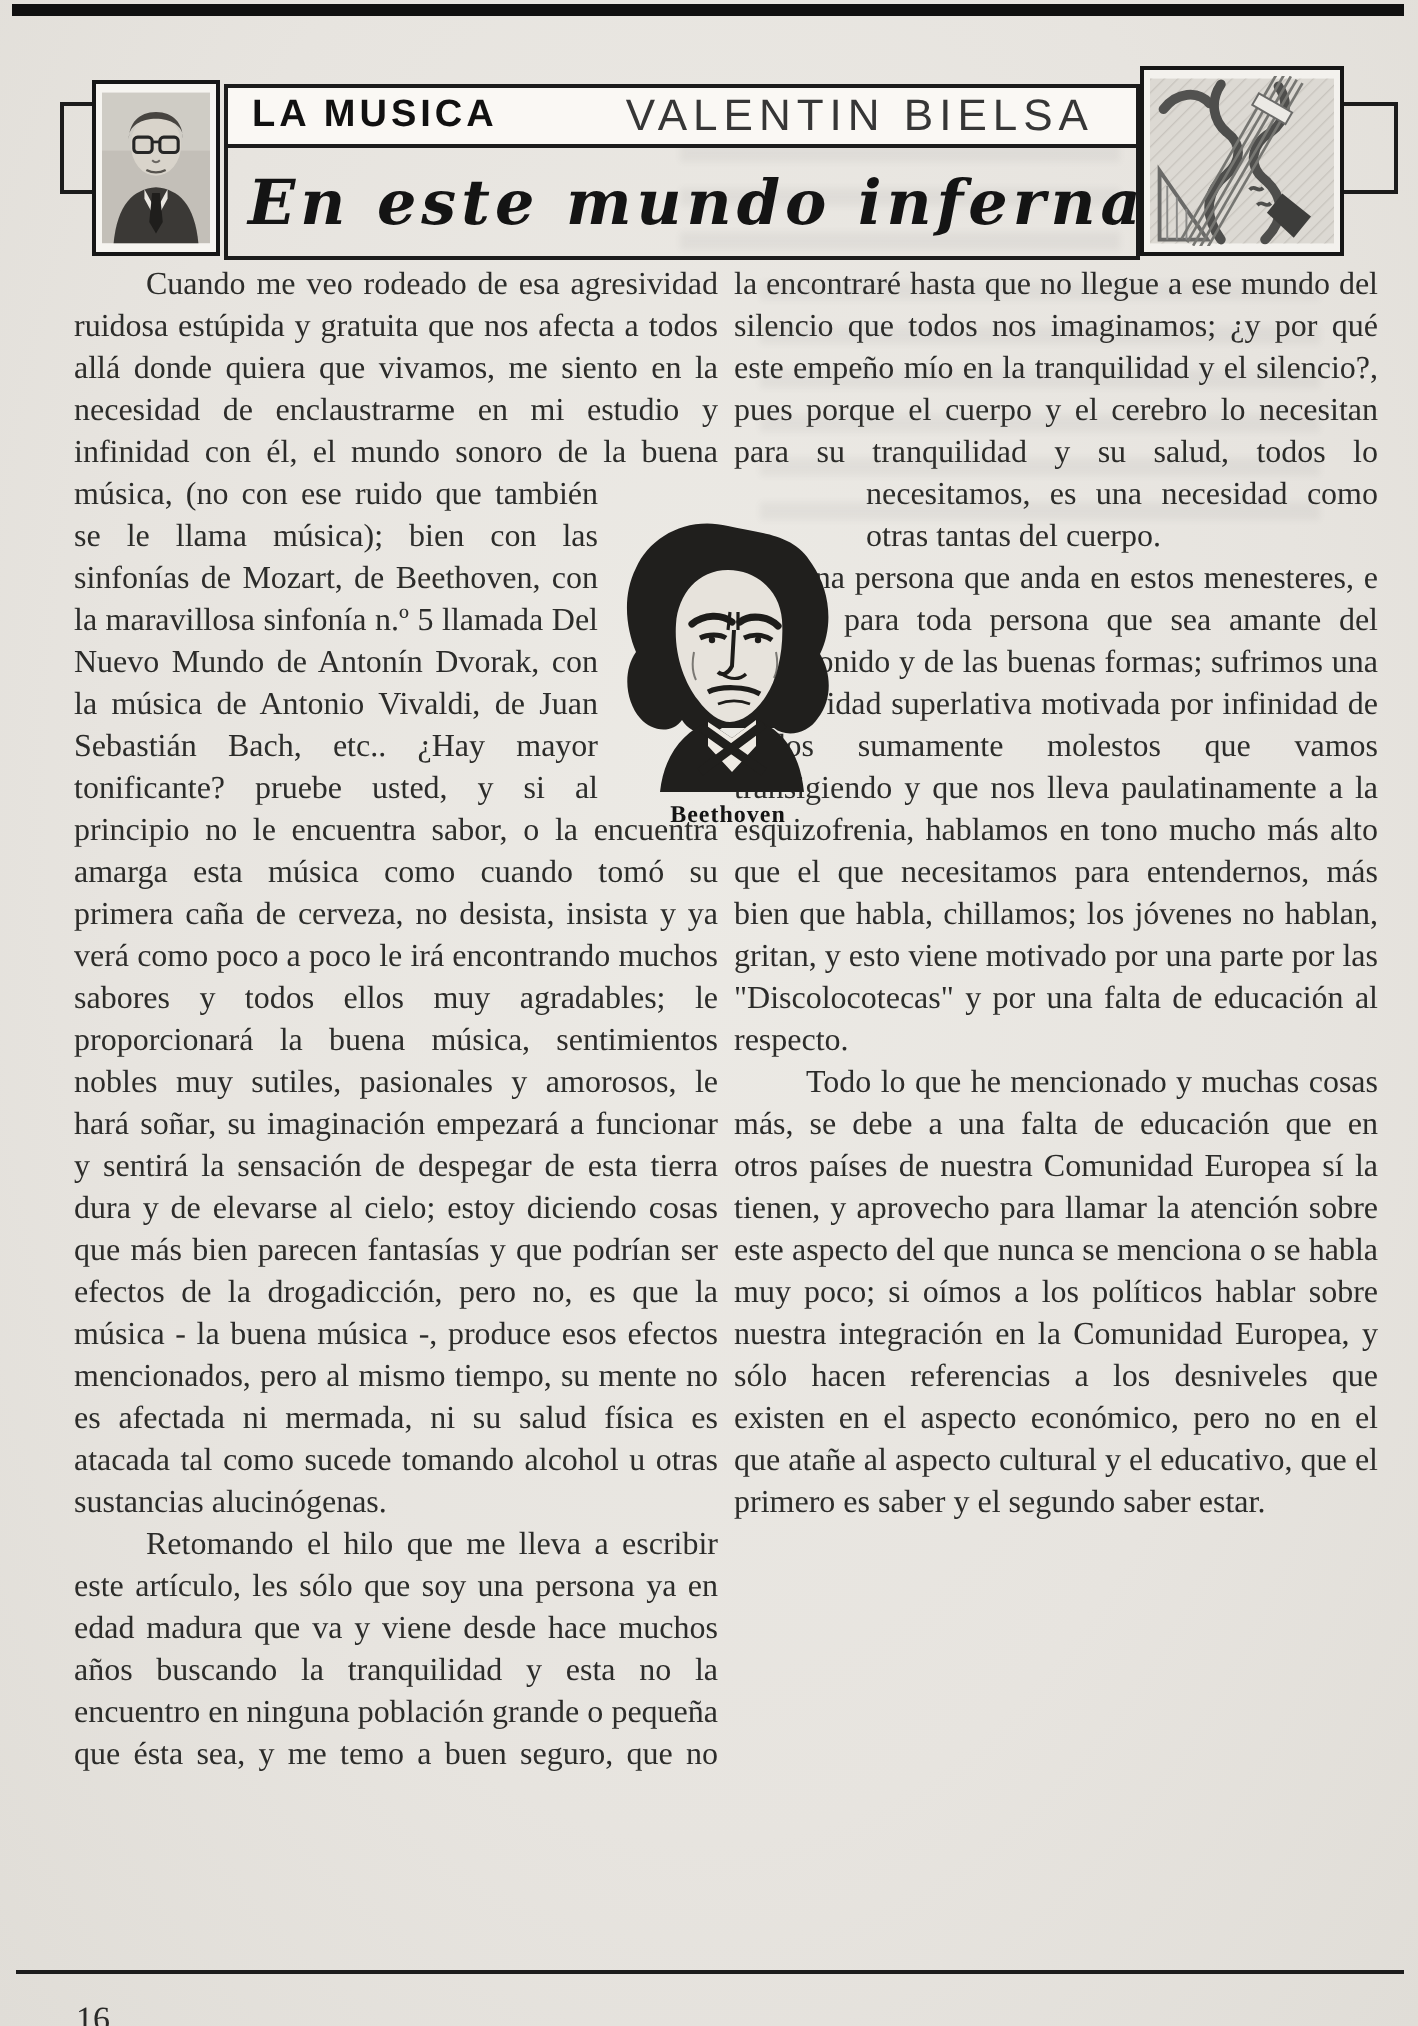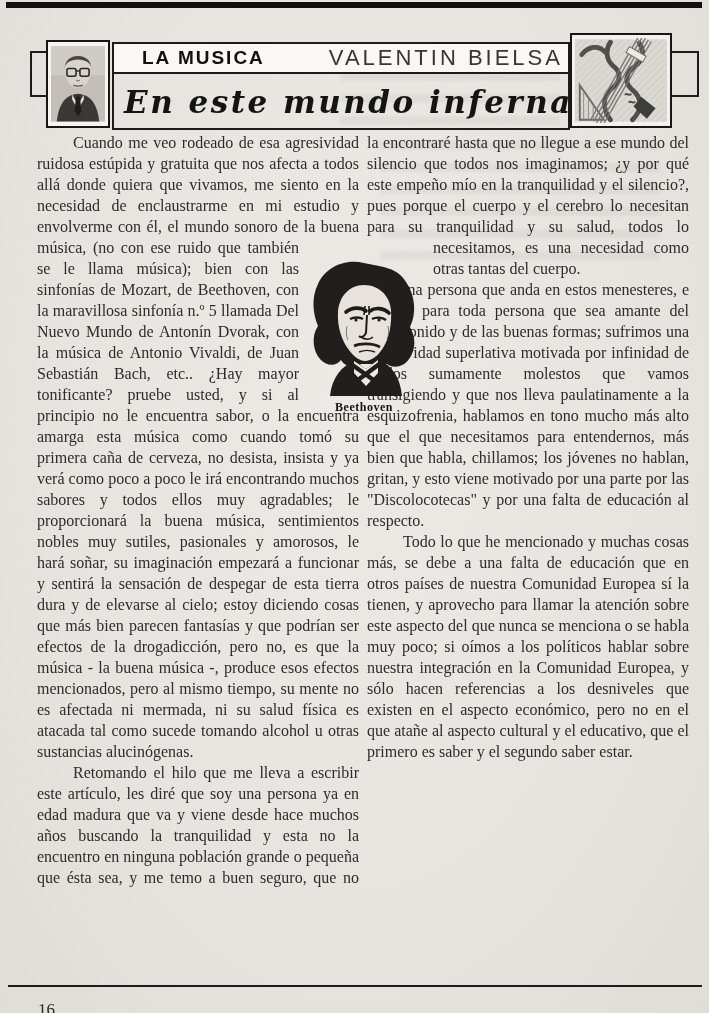"LA MUSICA" .header-band { padding-left: 28px -> 12px }
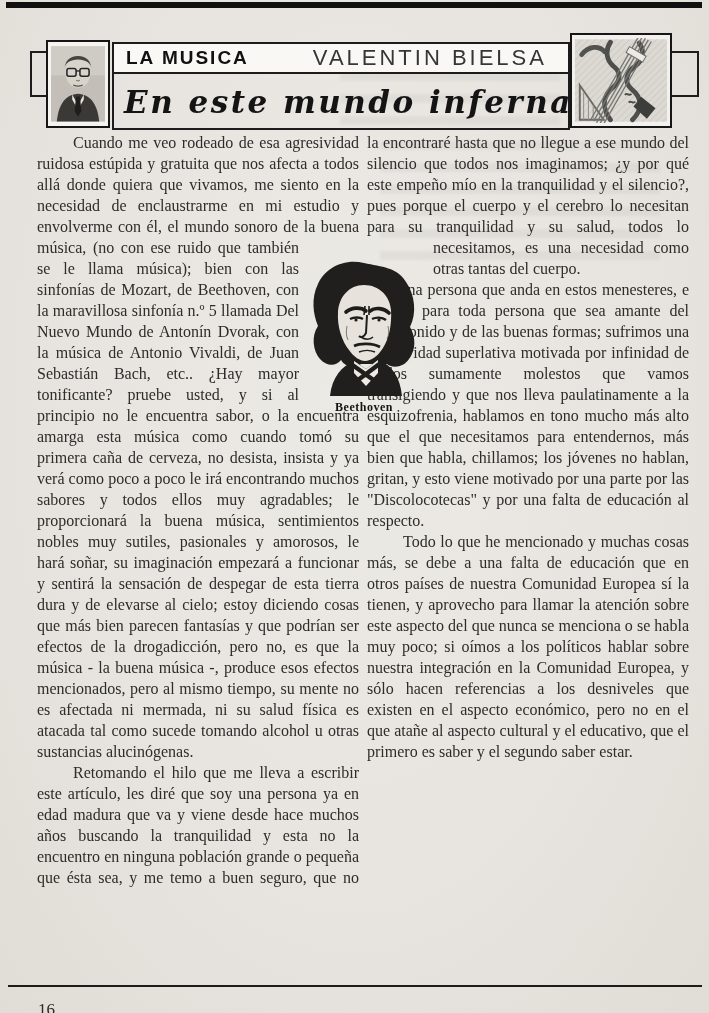"Cuando me veo rodeado de" p.indent { text: envolverme -> infinidad }
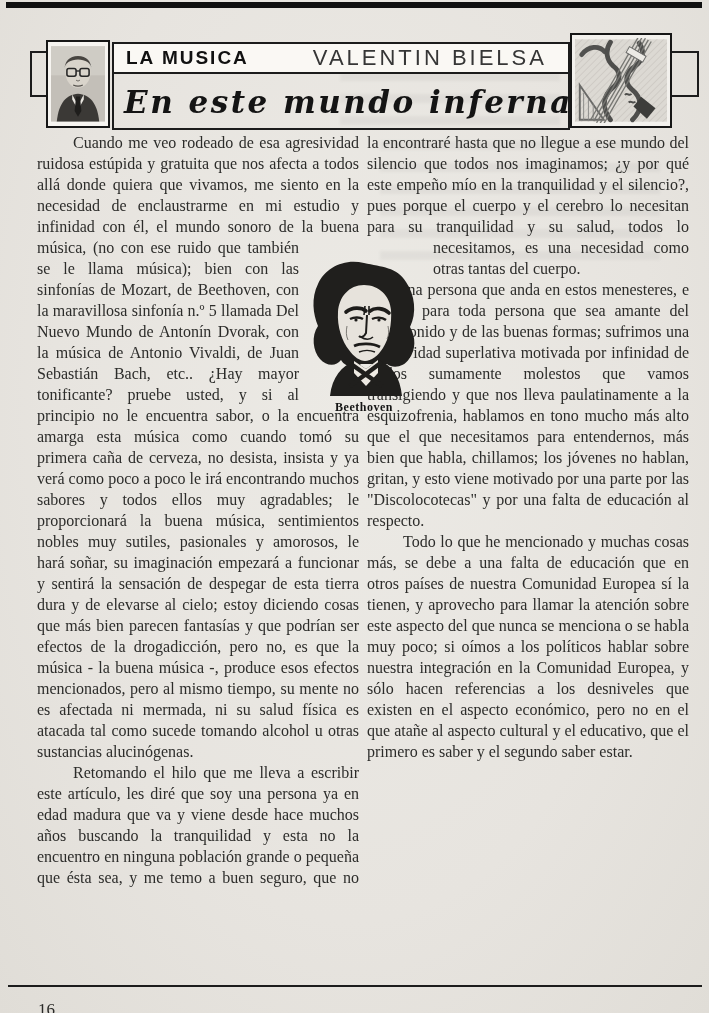"Retomando el hilo que me" p.indent { text: diré -> sólo }
